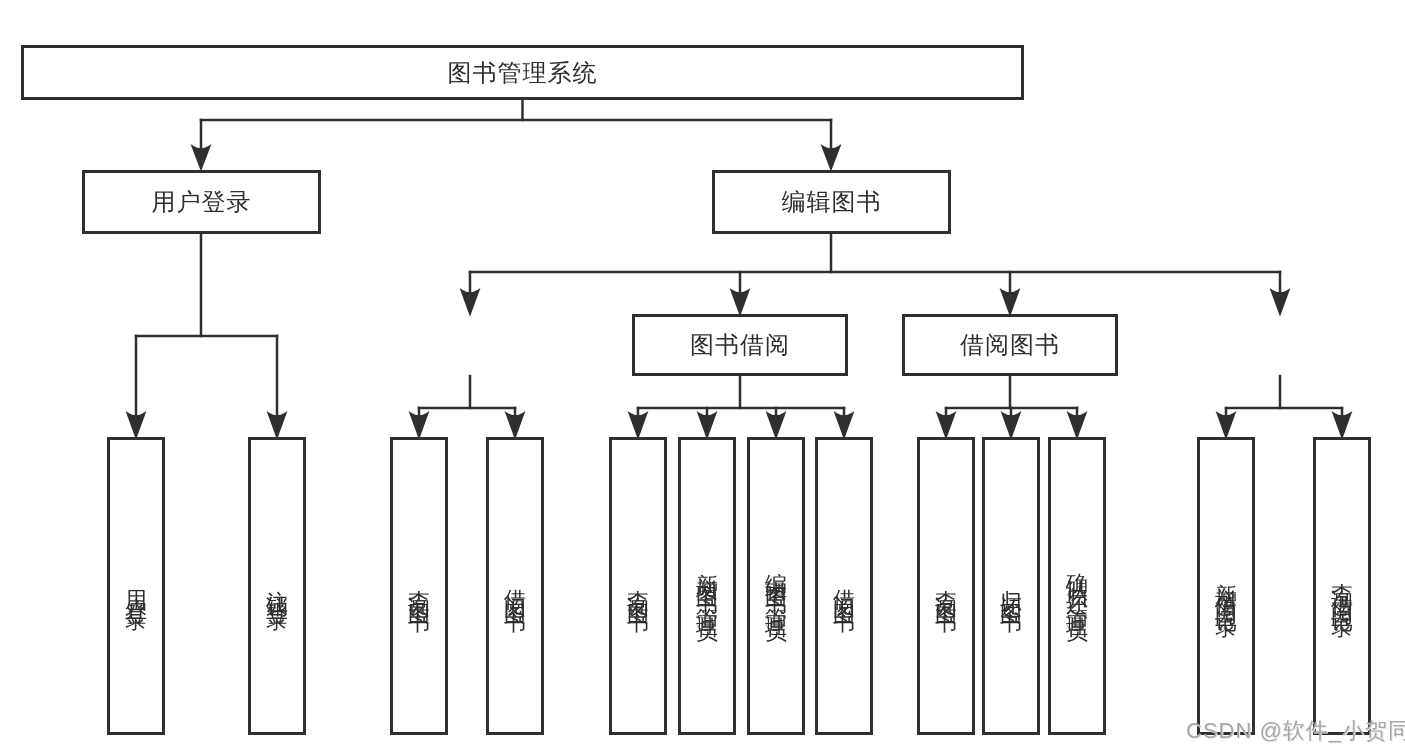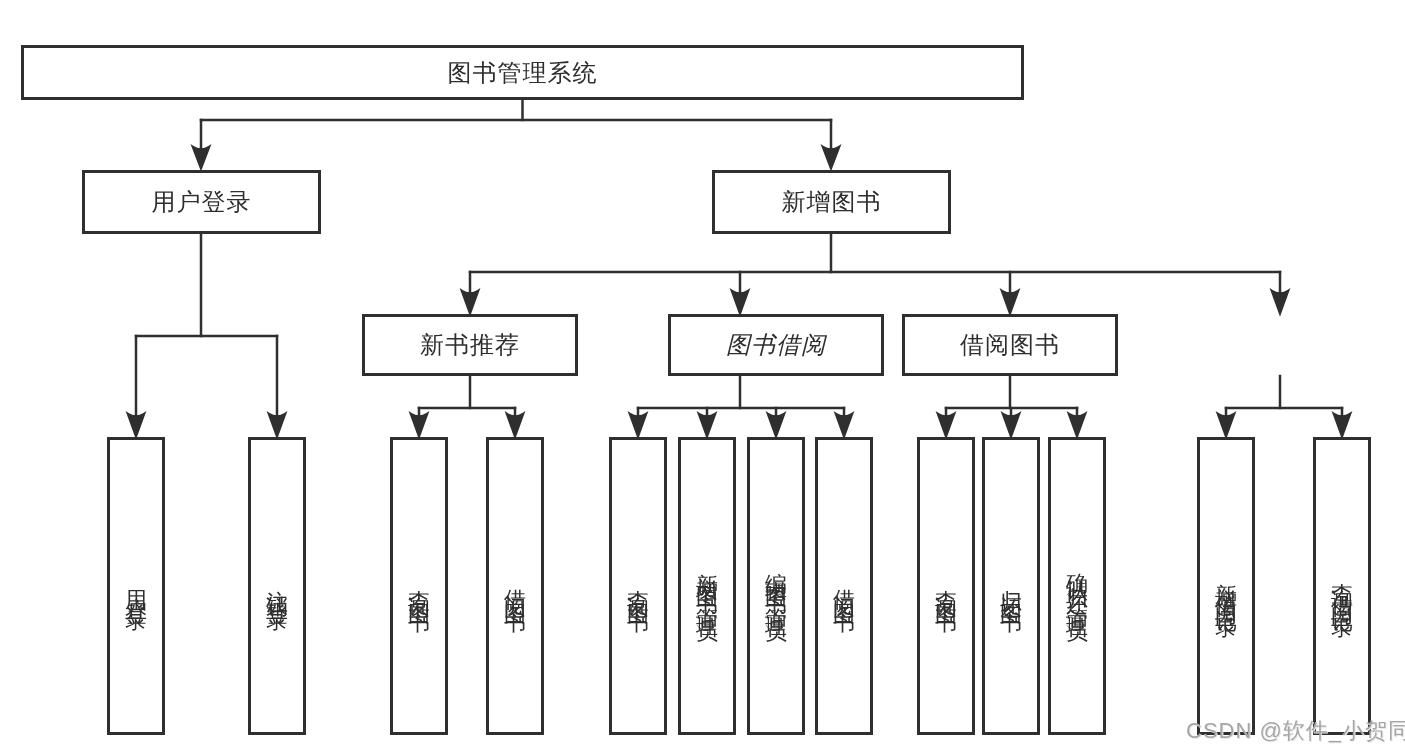"新增图书" div.node { text: 新增 -> 编辑 }
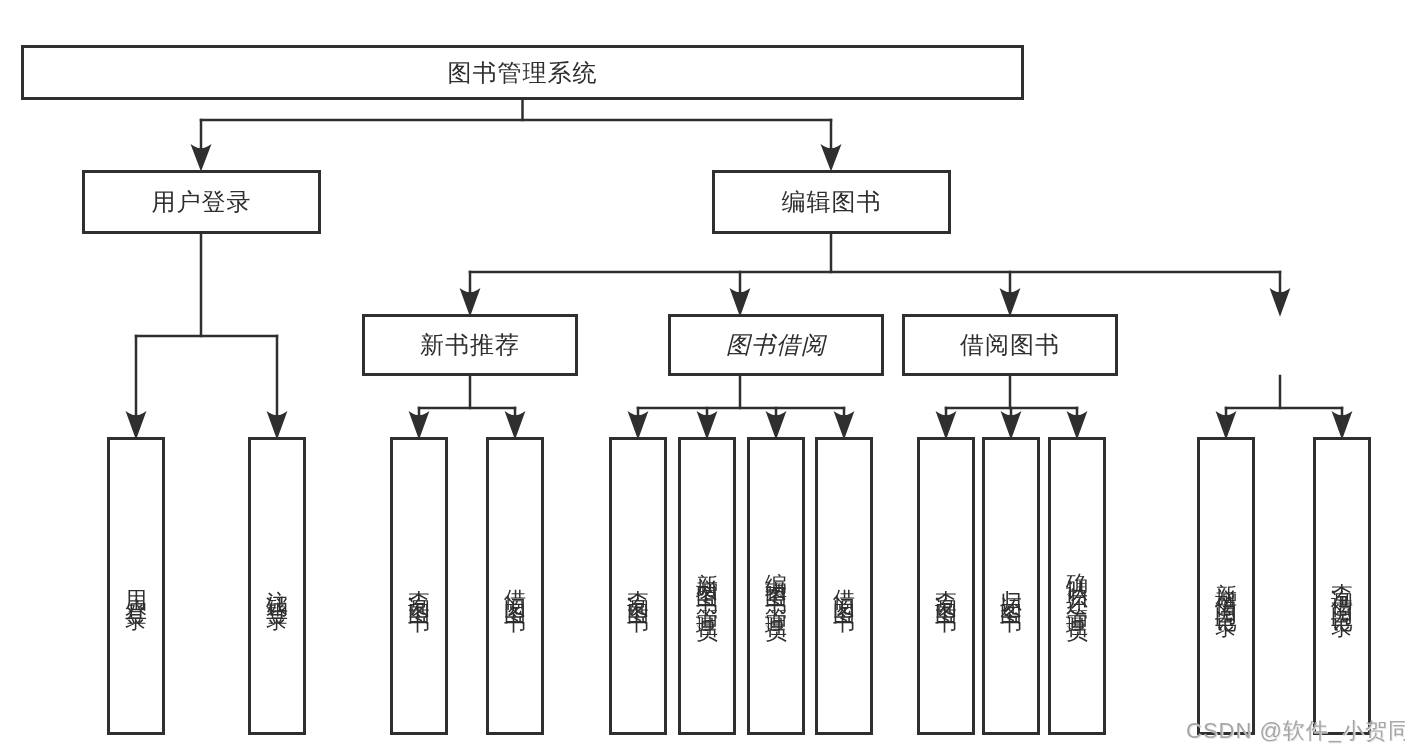"新书推荐" div.node { html: <div>新书推荐</div> -> none }
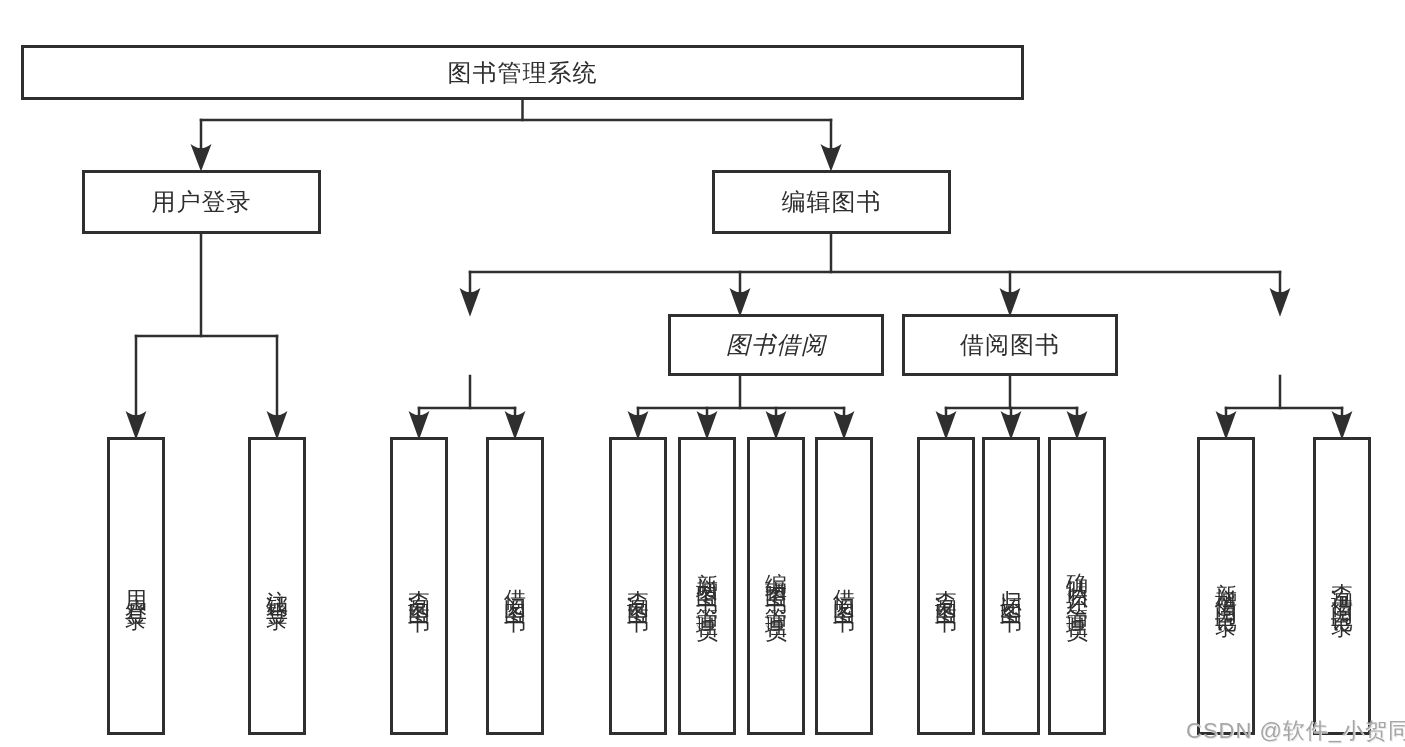"图书借阅" .n-l3-2 { font-style: italic -> none; left: 668px -> 632px }
